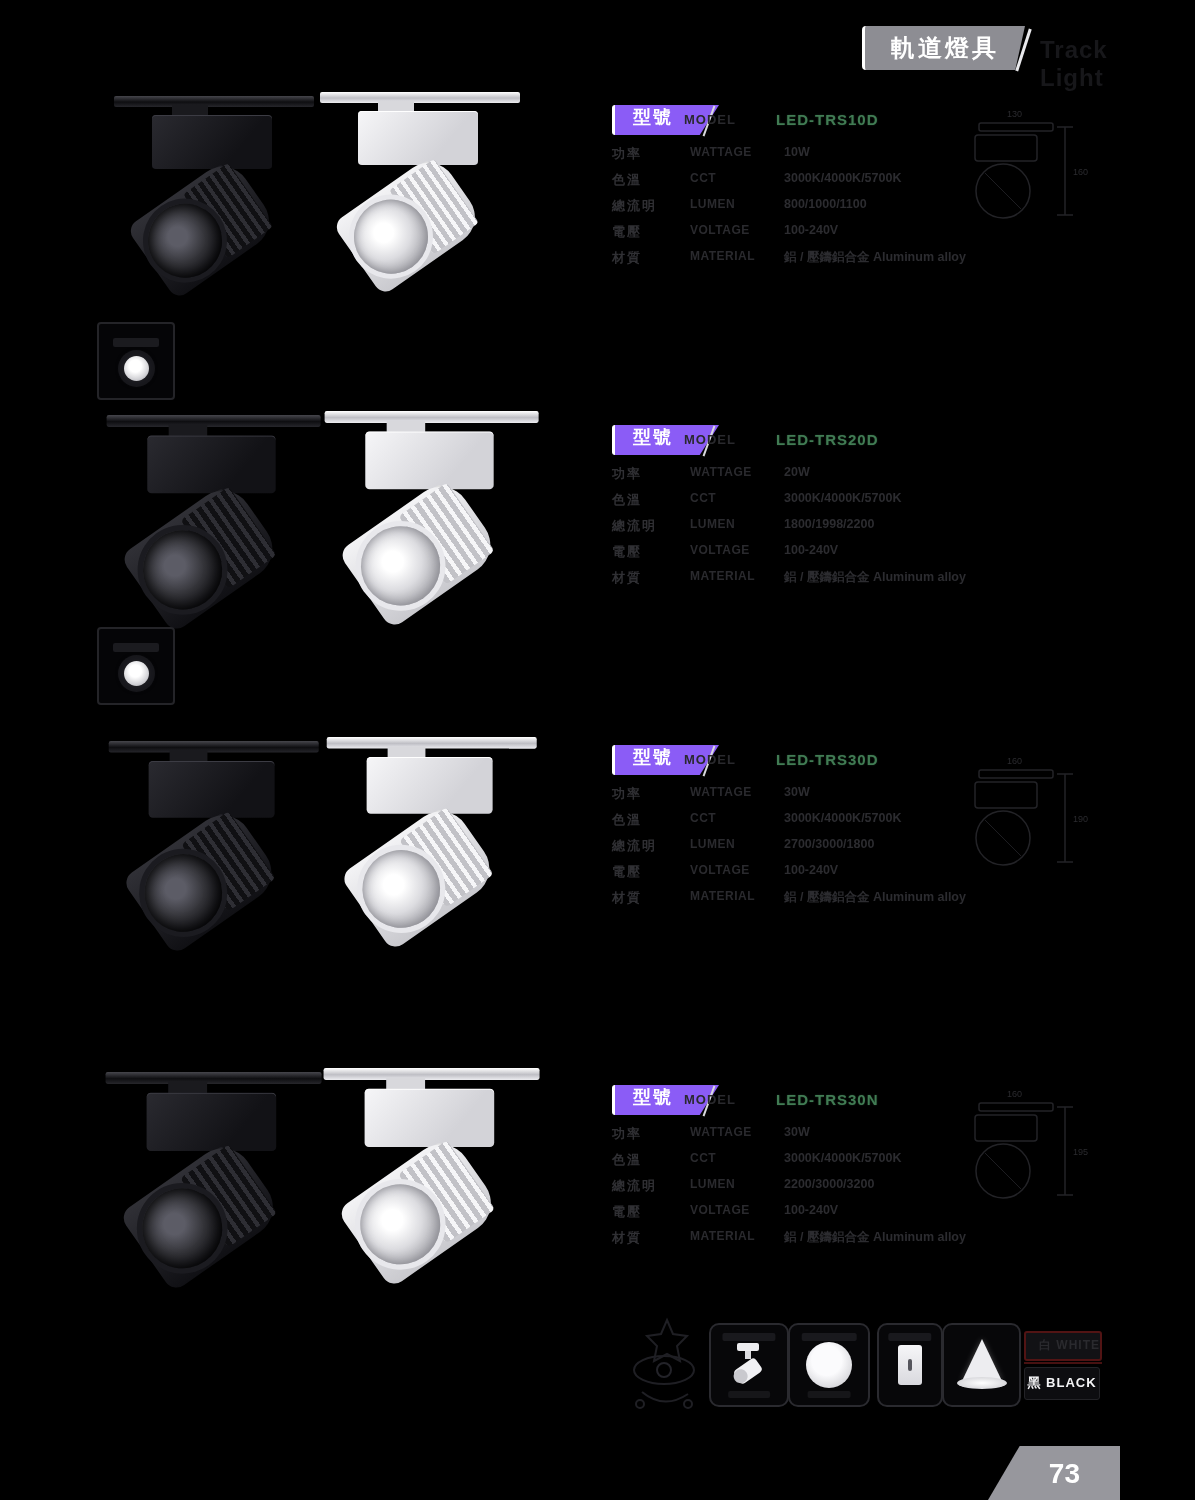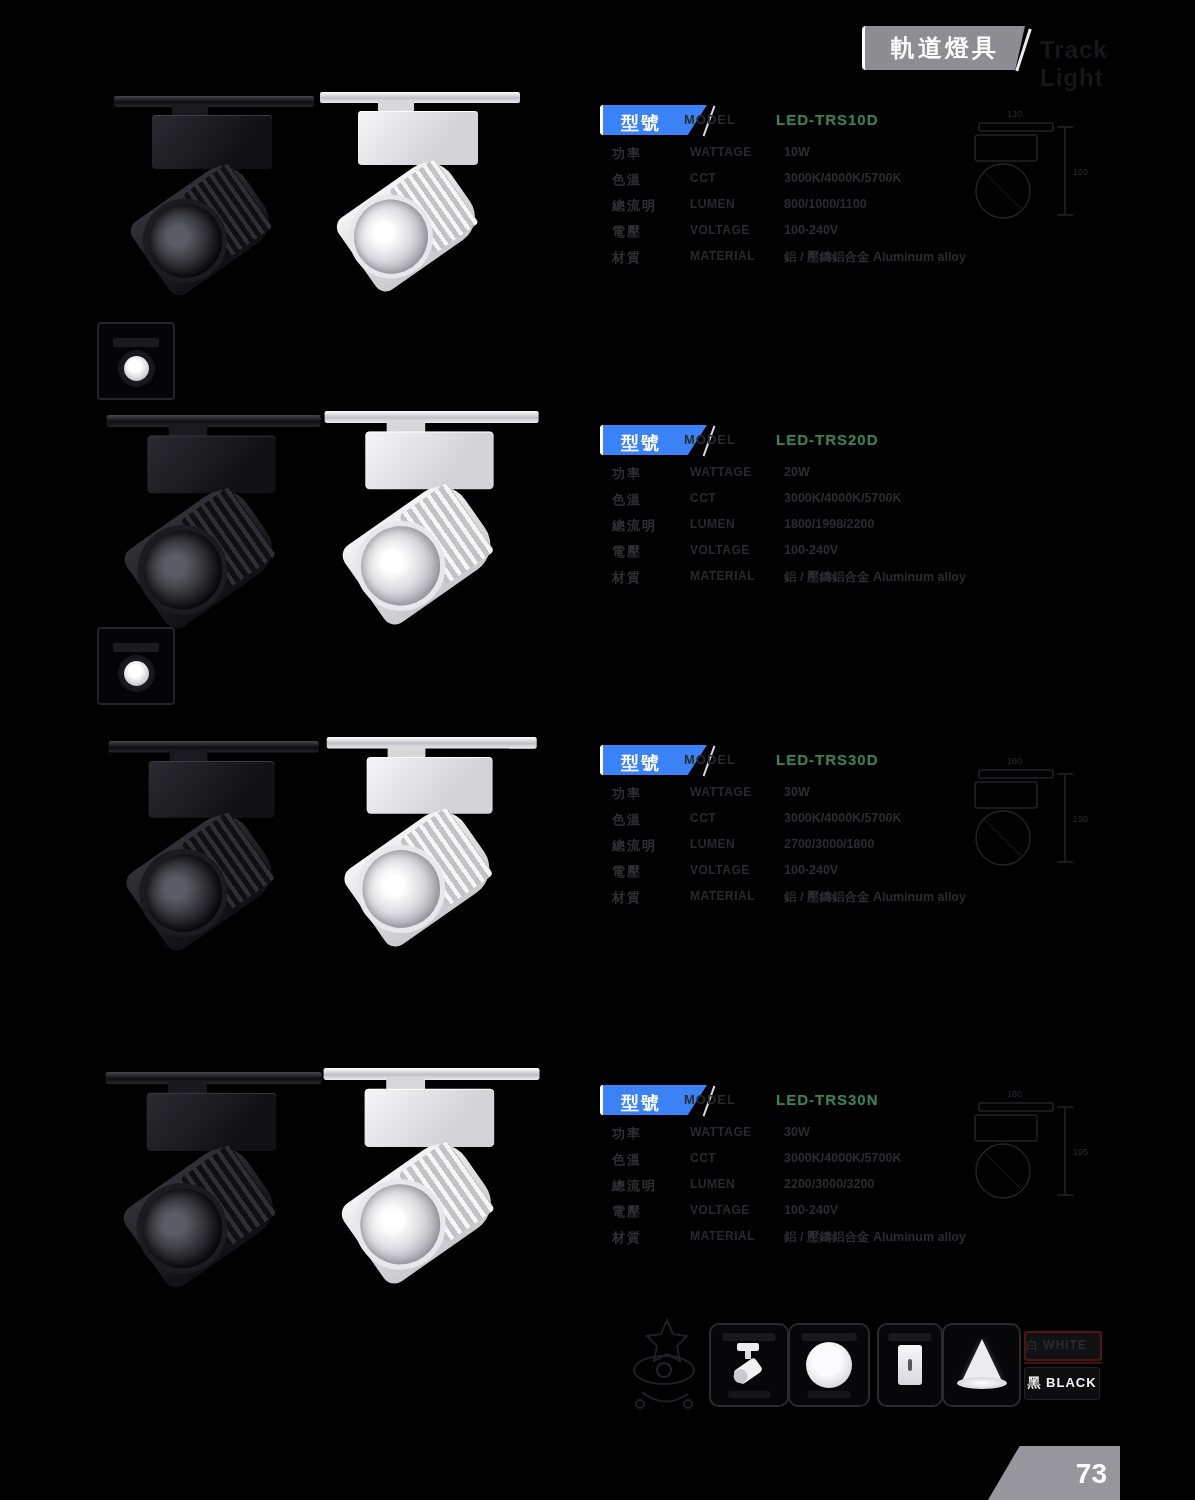"型號" .badge { align-items: flex-end -> flex-start; background: #3b82f6 -> #8b5cf6; margin-left: none -> 12px }
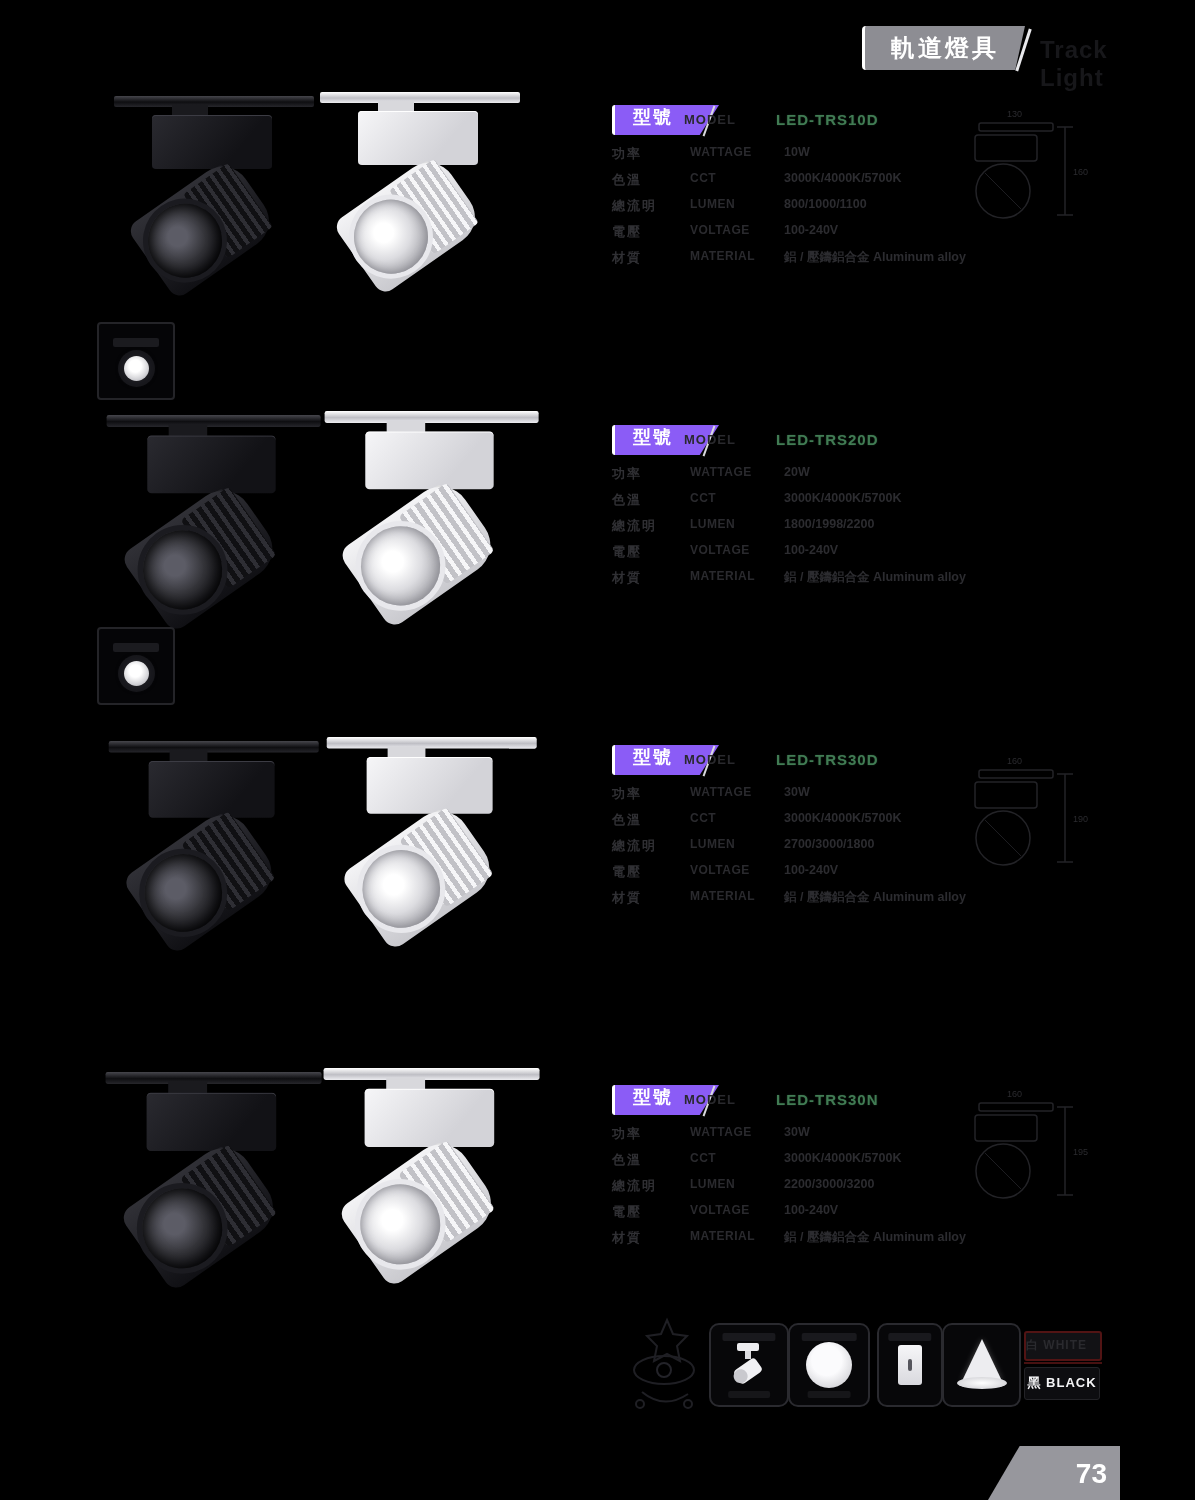"白 WHITE" .swatch-white { text-align: left -> right }
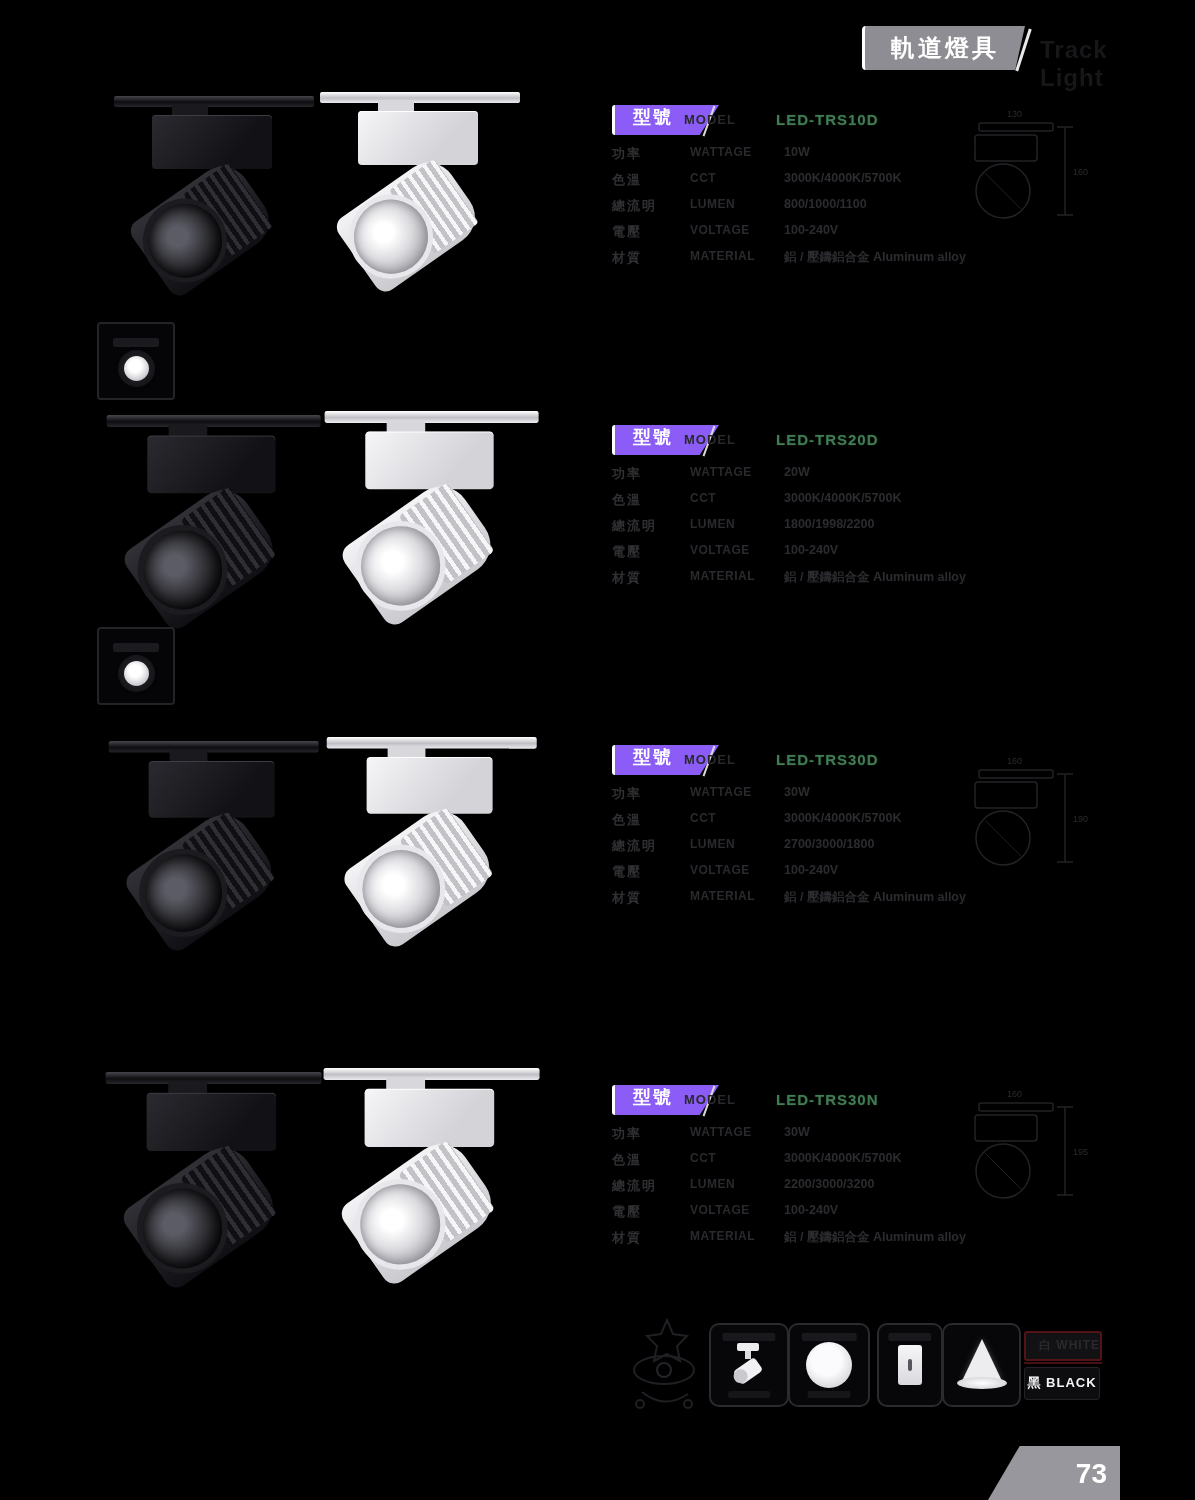"73" .page-num { right: 13px -> 40px }
